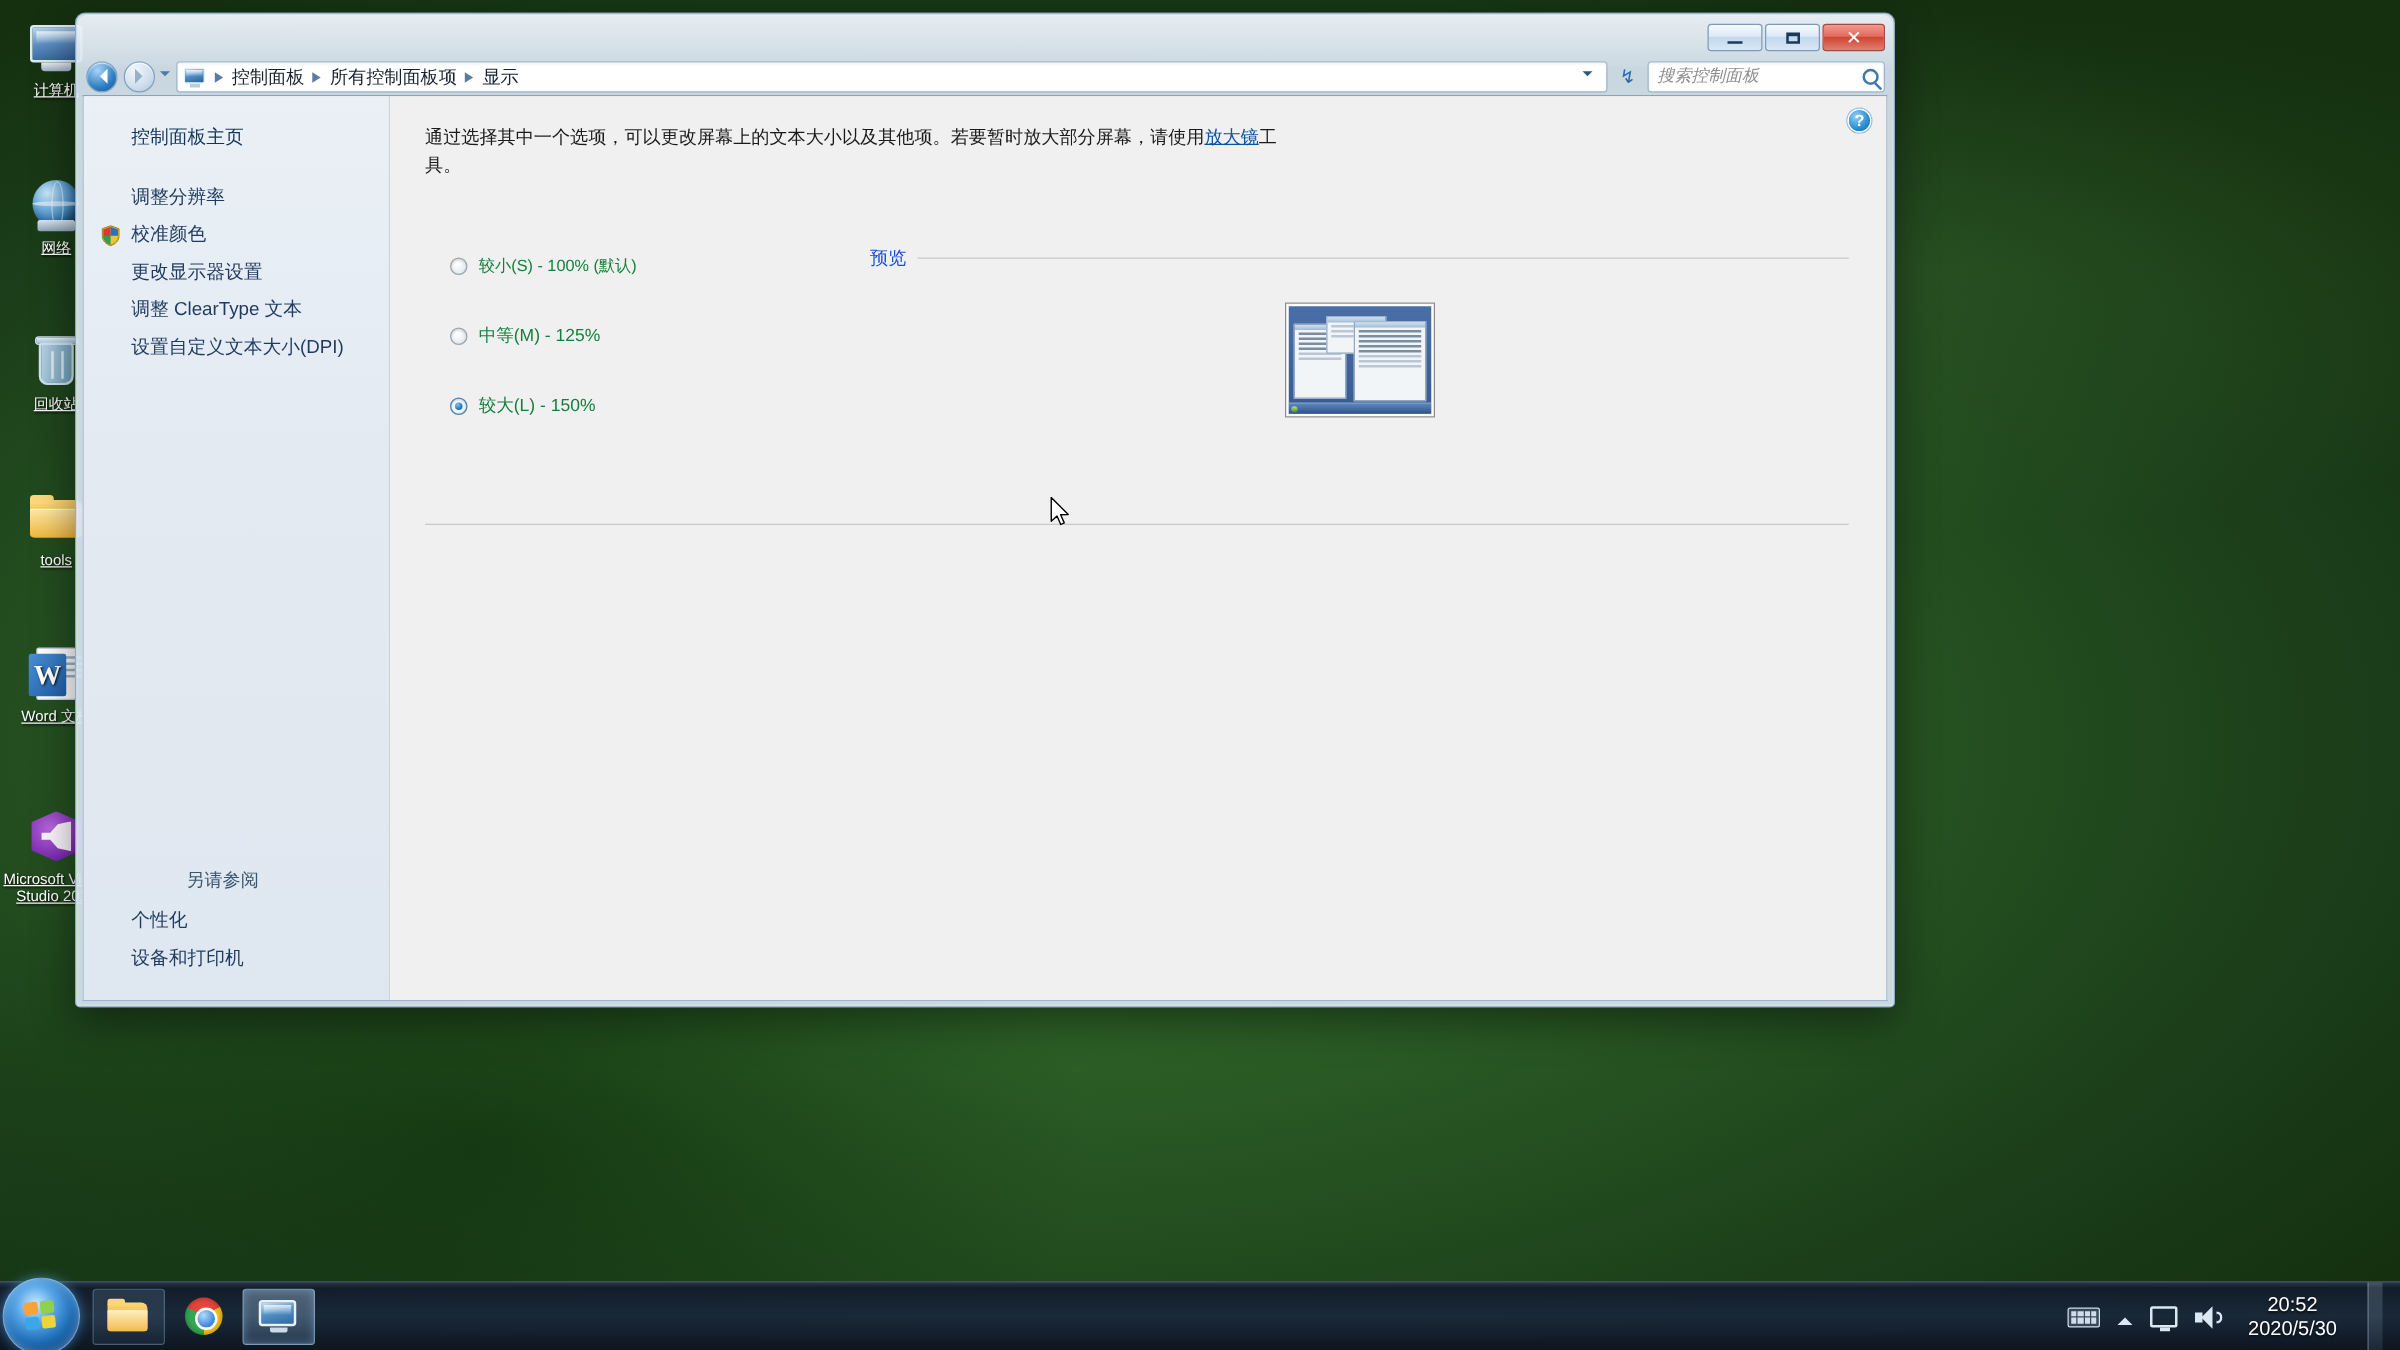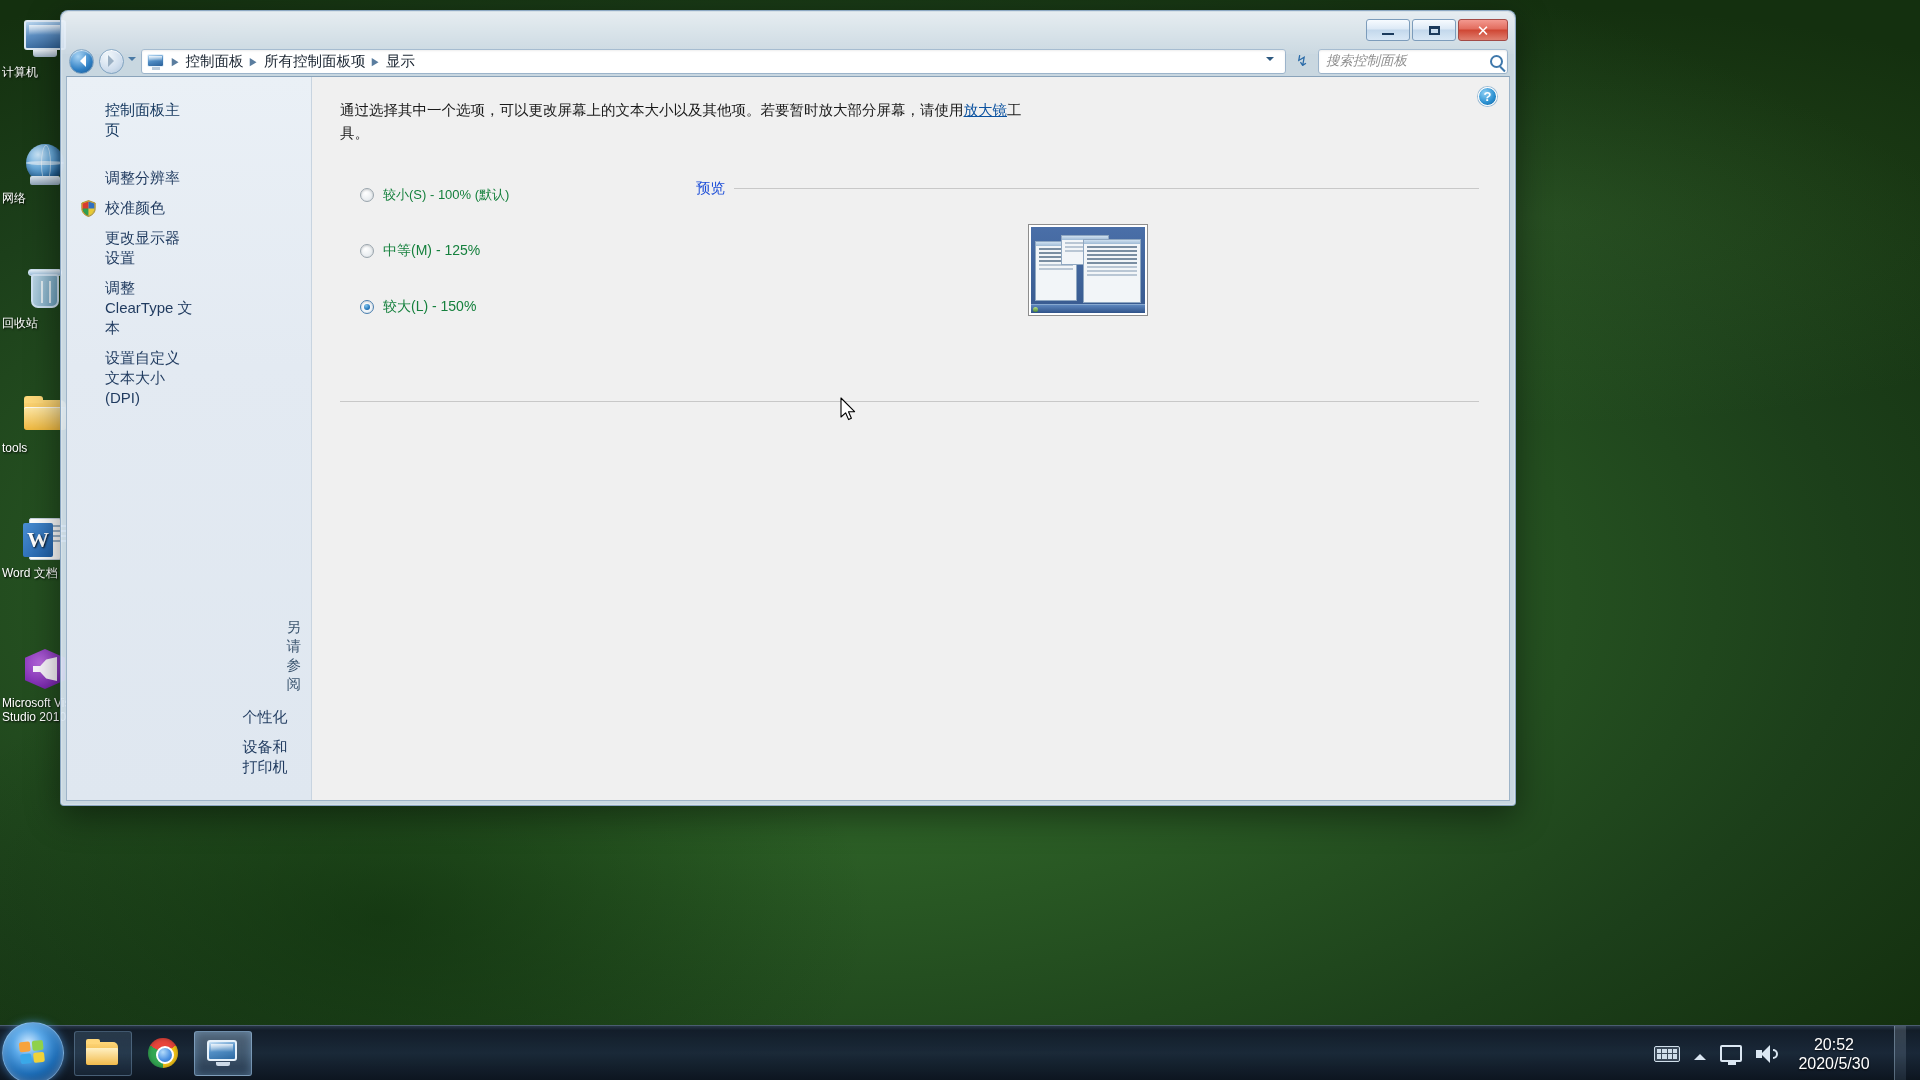"计算机" .desk-icon { text-align: left -> center; text-decoration: none -> underline }
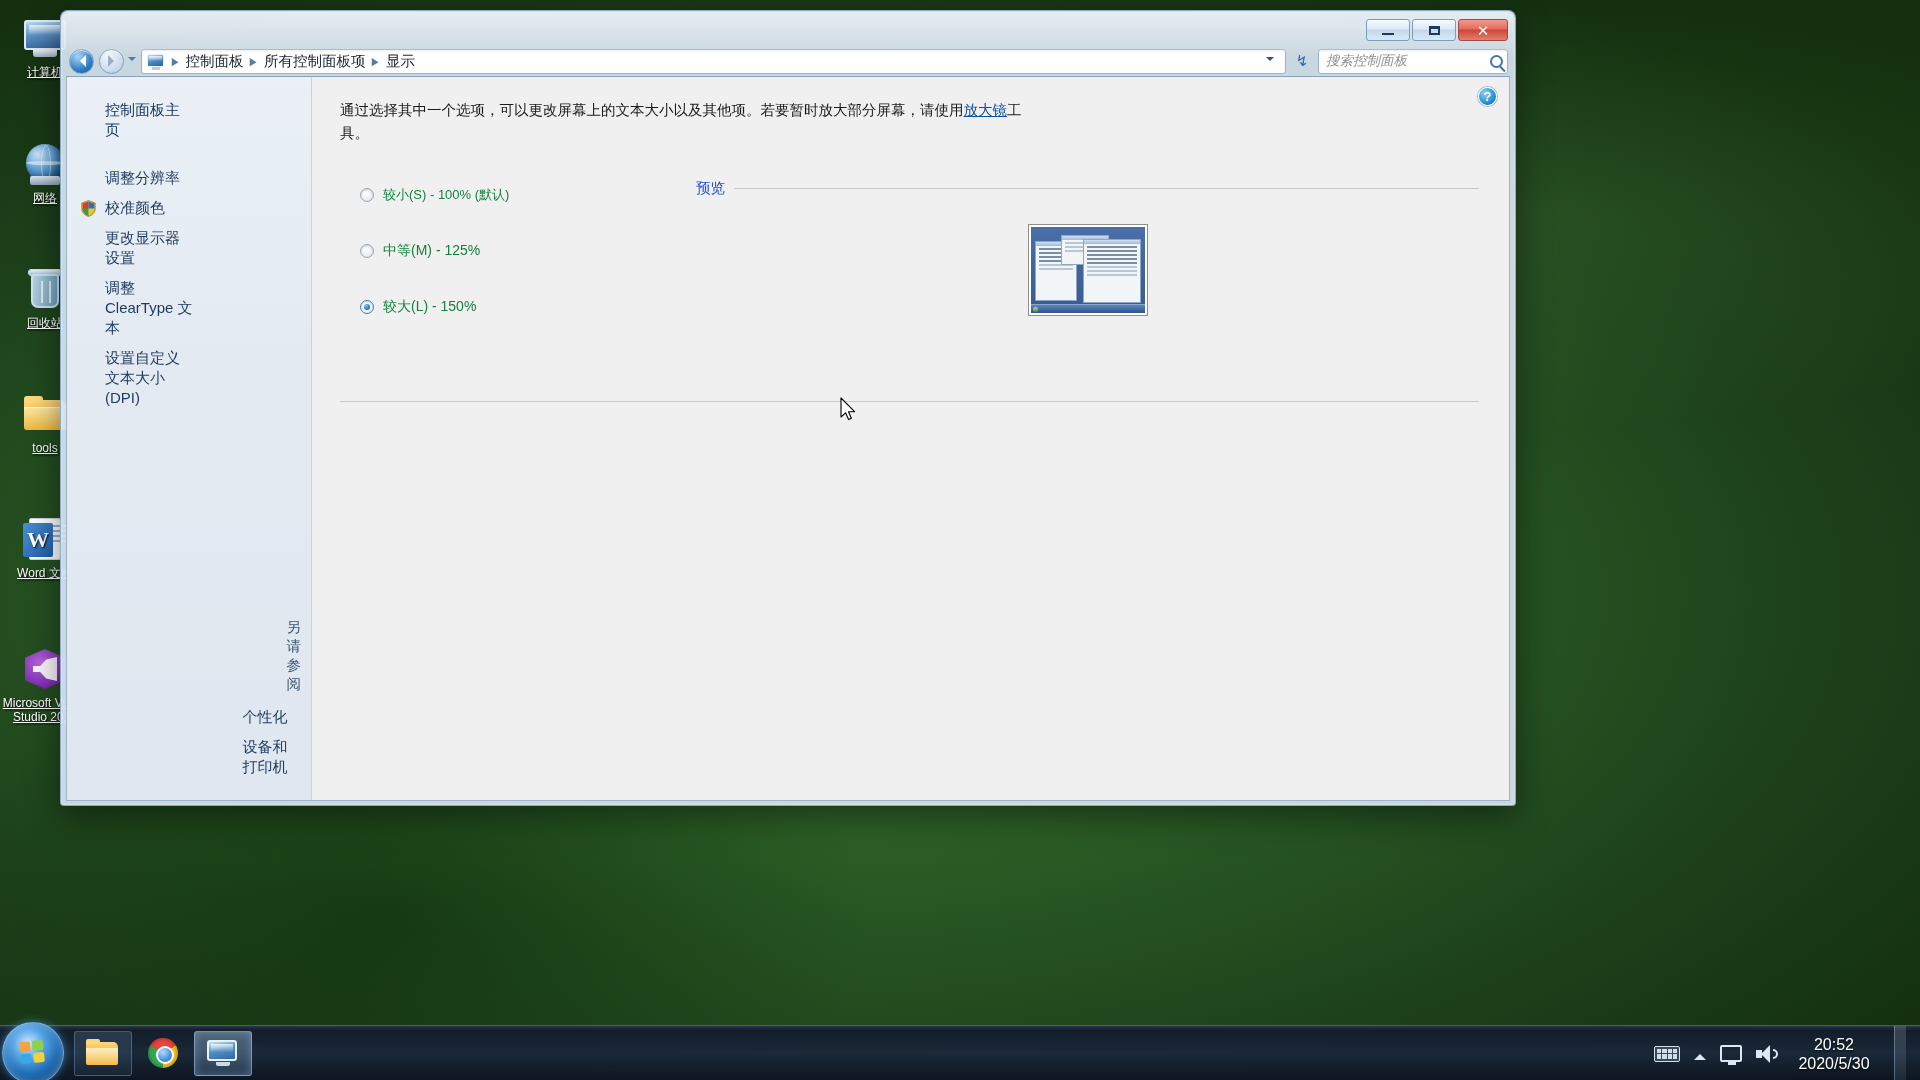"控制面板主页" .leftpane { flex-direction: row -> column }
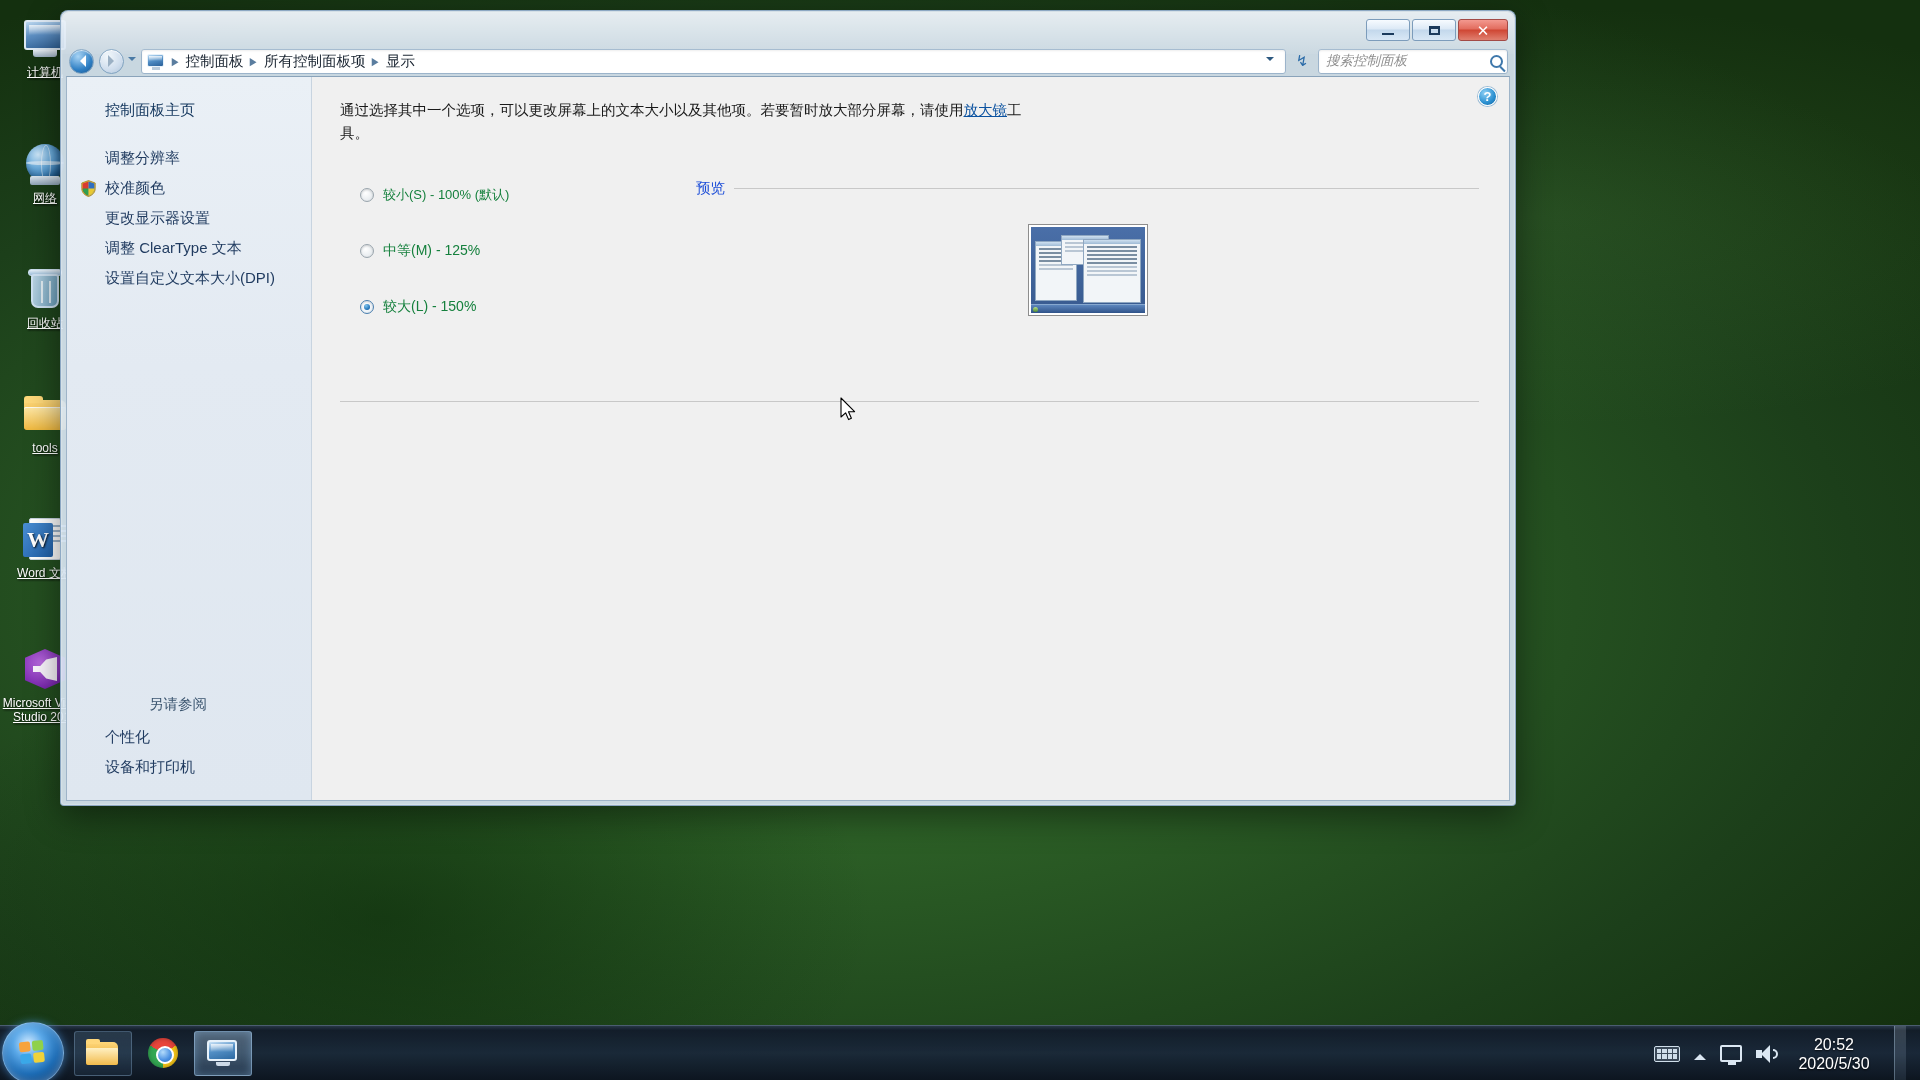"通过选择其中一个选项，可以更改屏幕上的文本大小以及其他项。若要暂时放大部分屏幕，" .desc { margin-bottom: 34px -> 52px }
